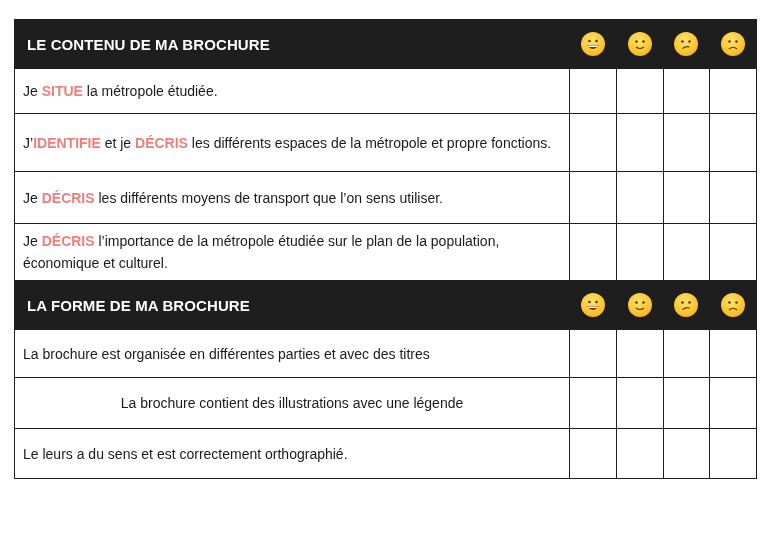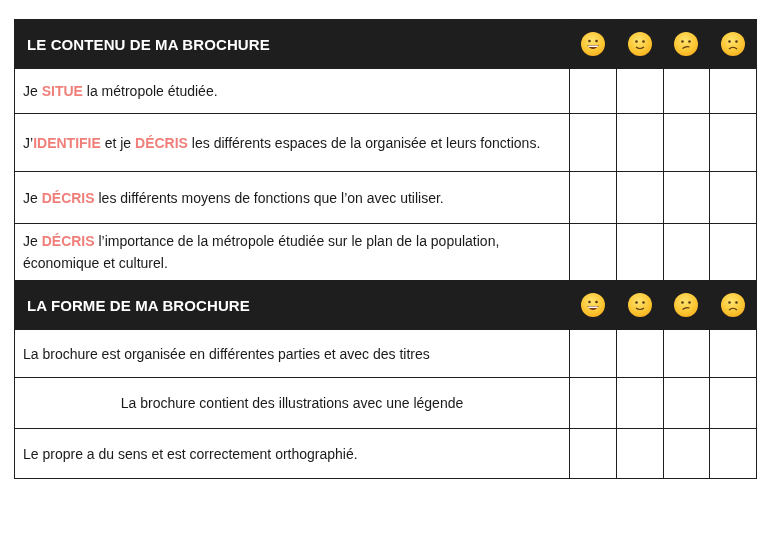"de la organisée et leurs" span { text: organisée et leurs -> métropole et propre }
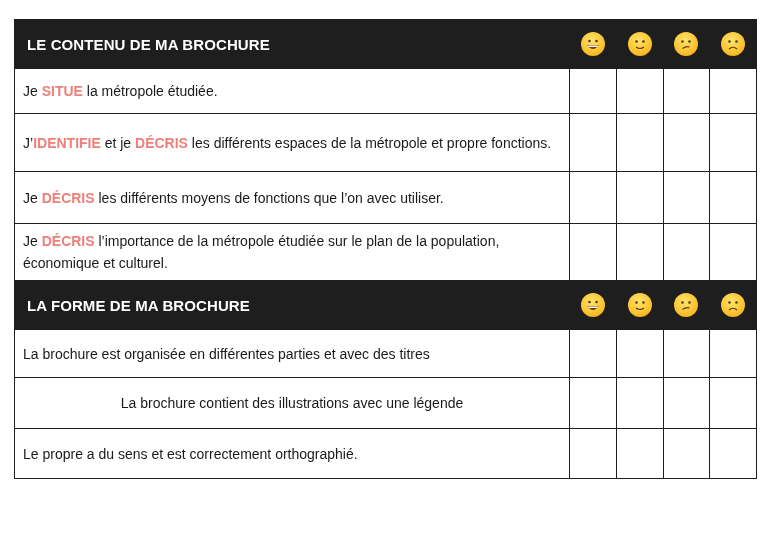"moyens de fonctions" b { text: fonctions -> transport }
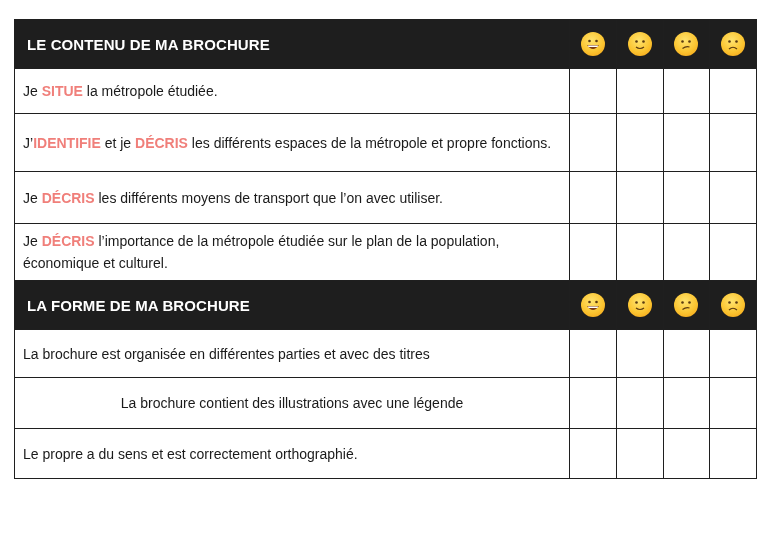"que l’on avec utiliser." span { text: avec -> sens }
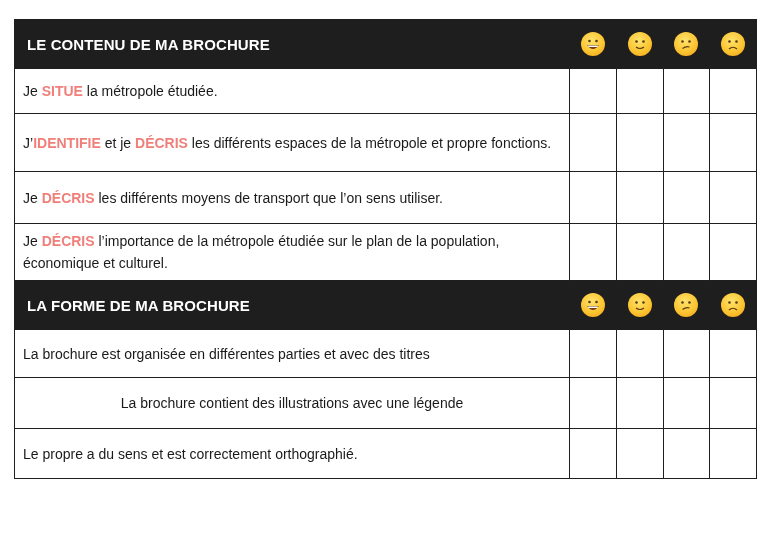"Le propre a du" span { text: propre -> leurs }
